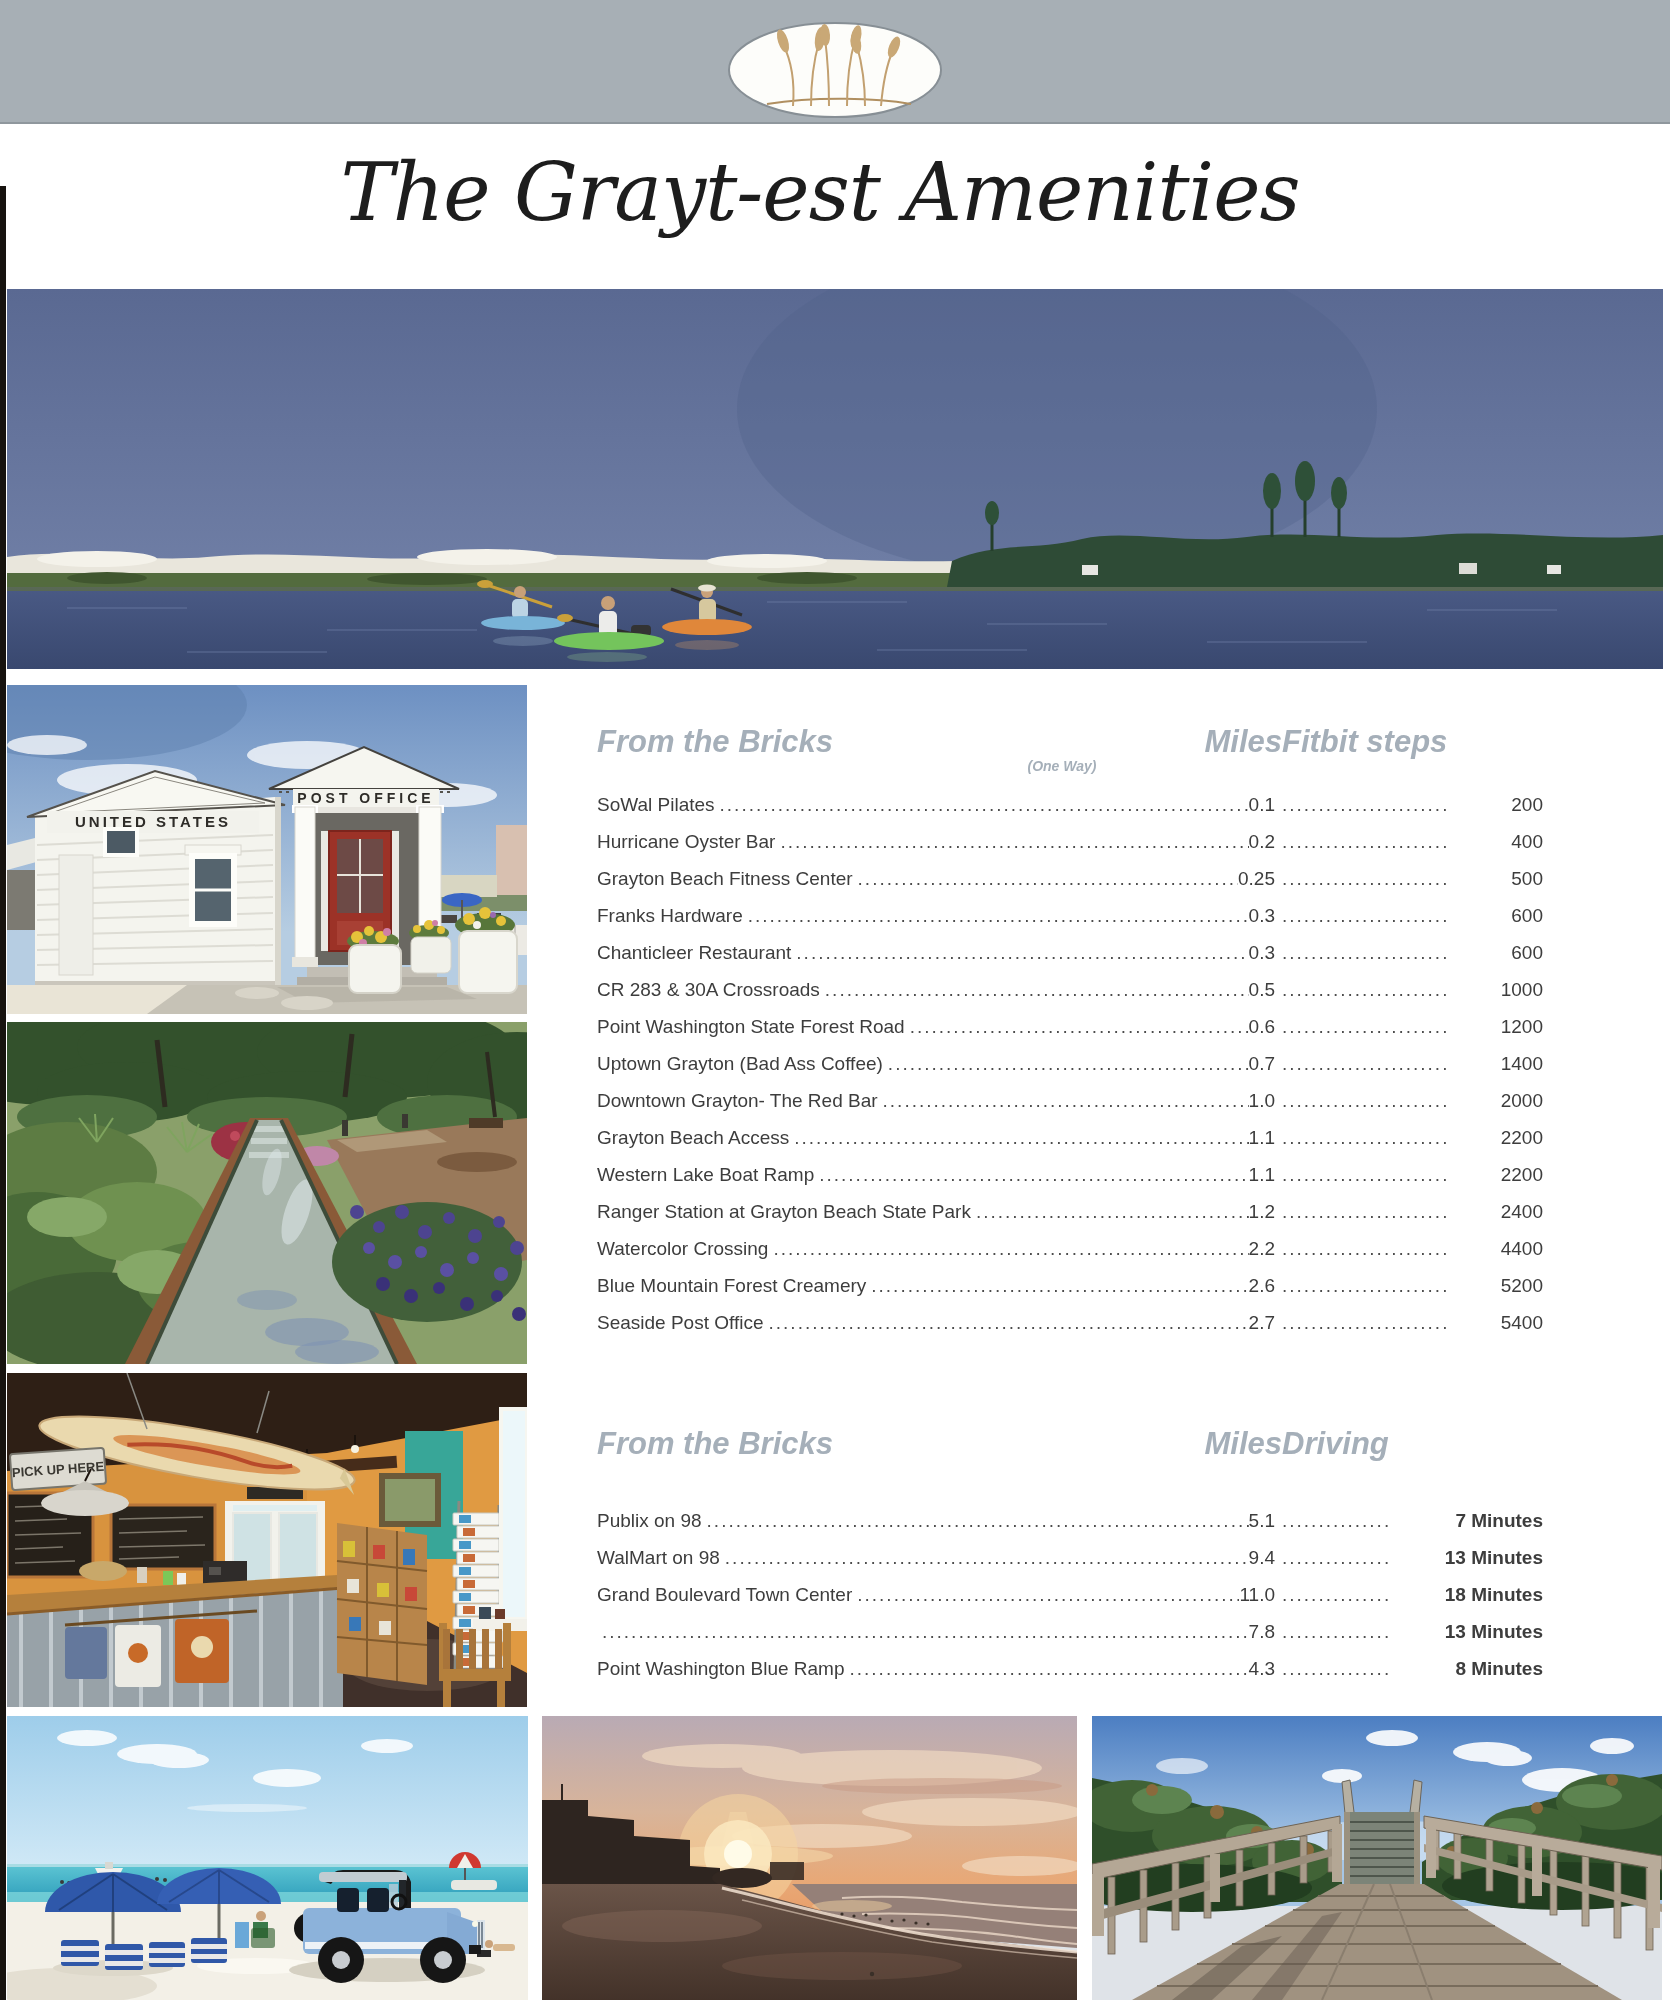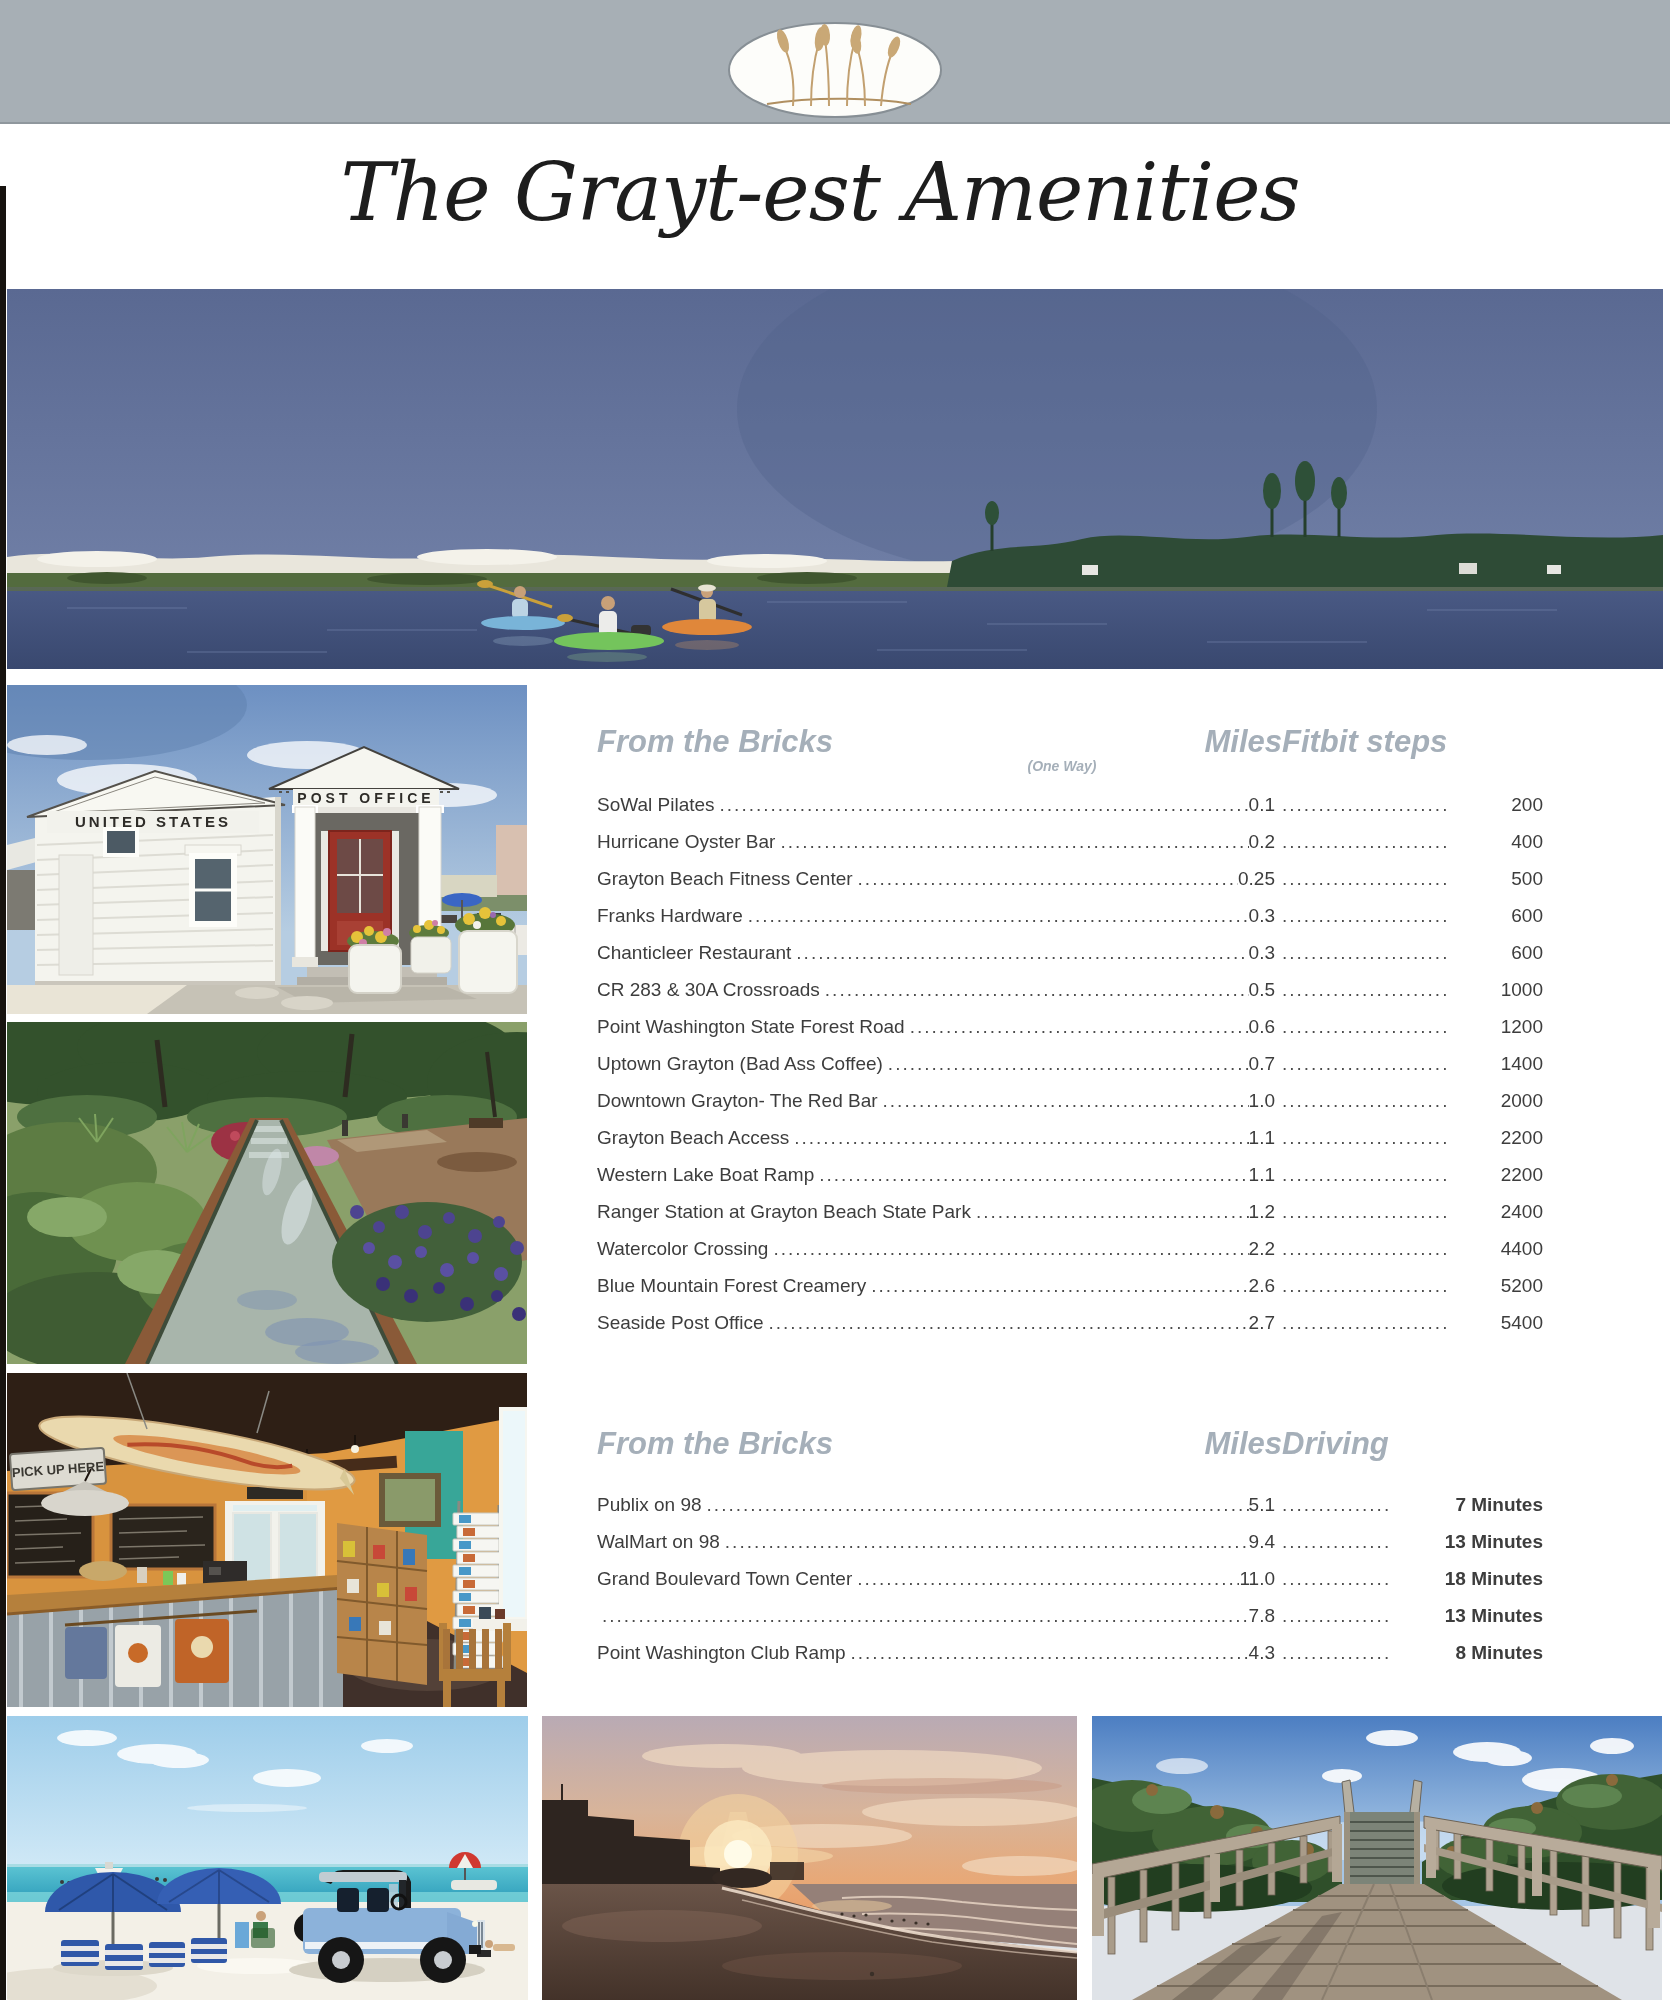"Publix on 98" .t2 .rows { margin-top: 22px -> 38px }
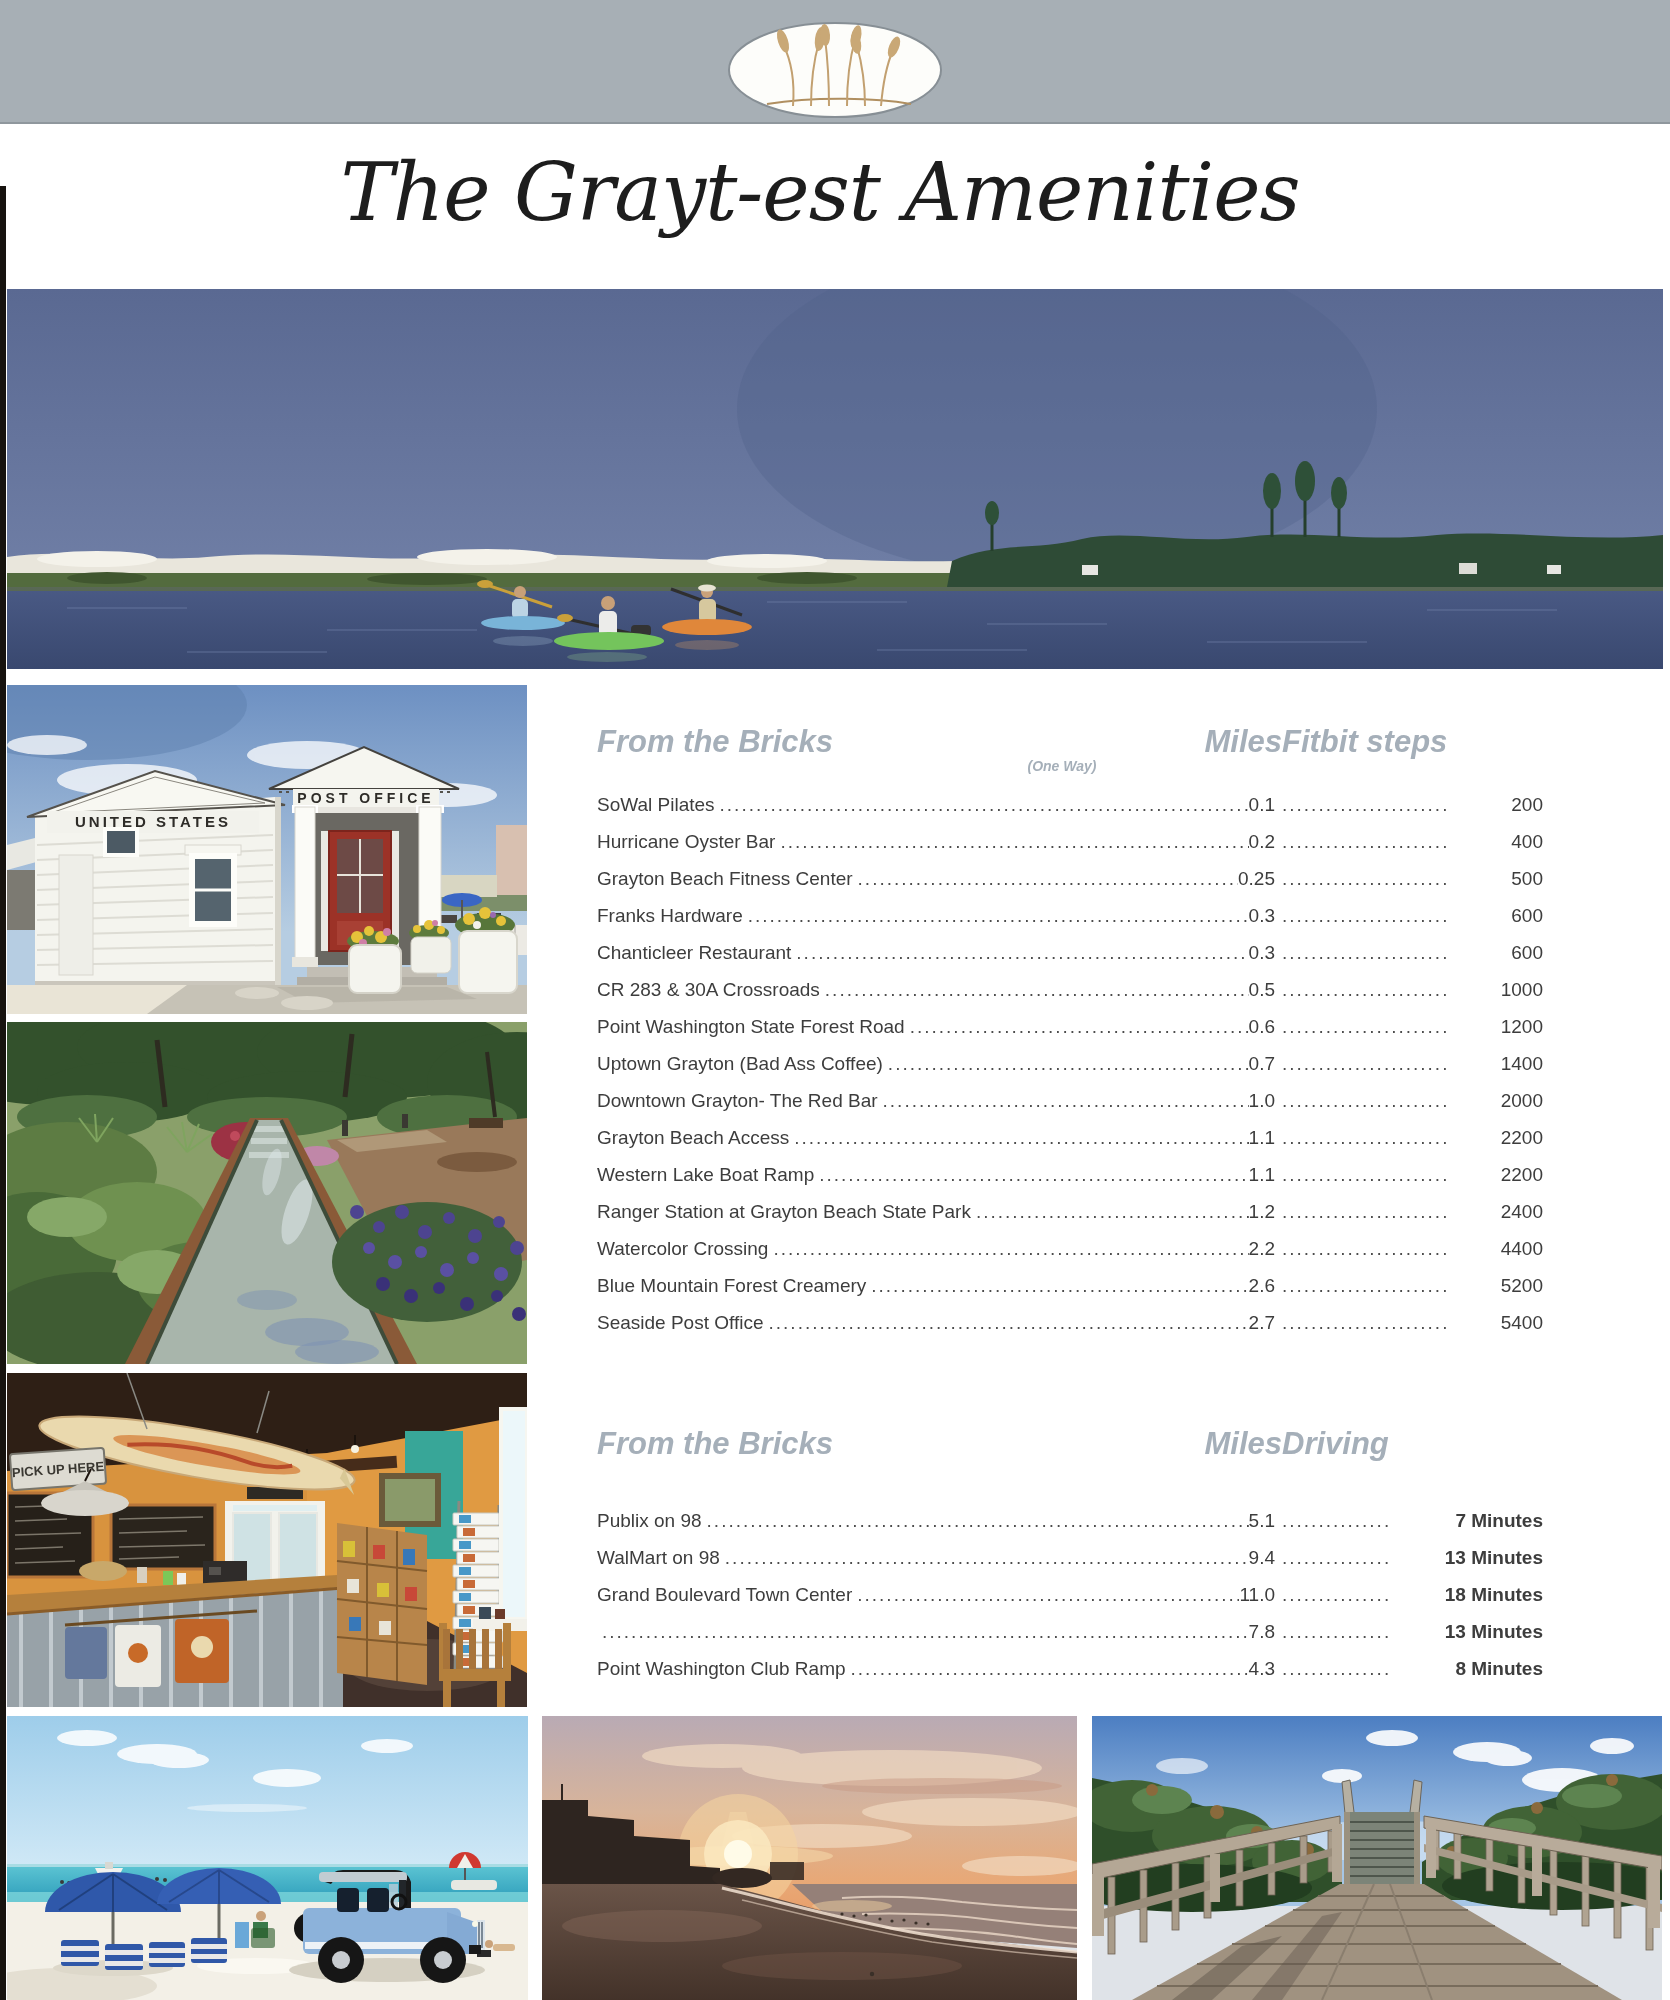"Point Washington Club Ramp" span.c-name { text: Club -> Blue }
